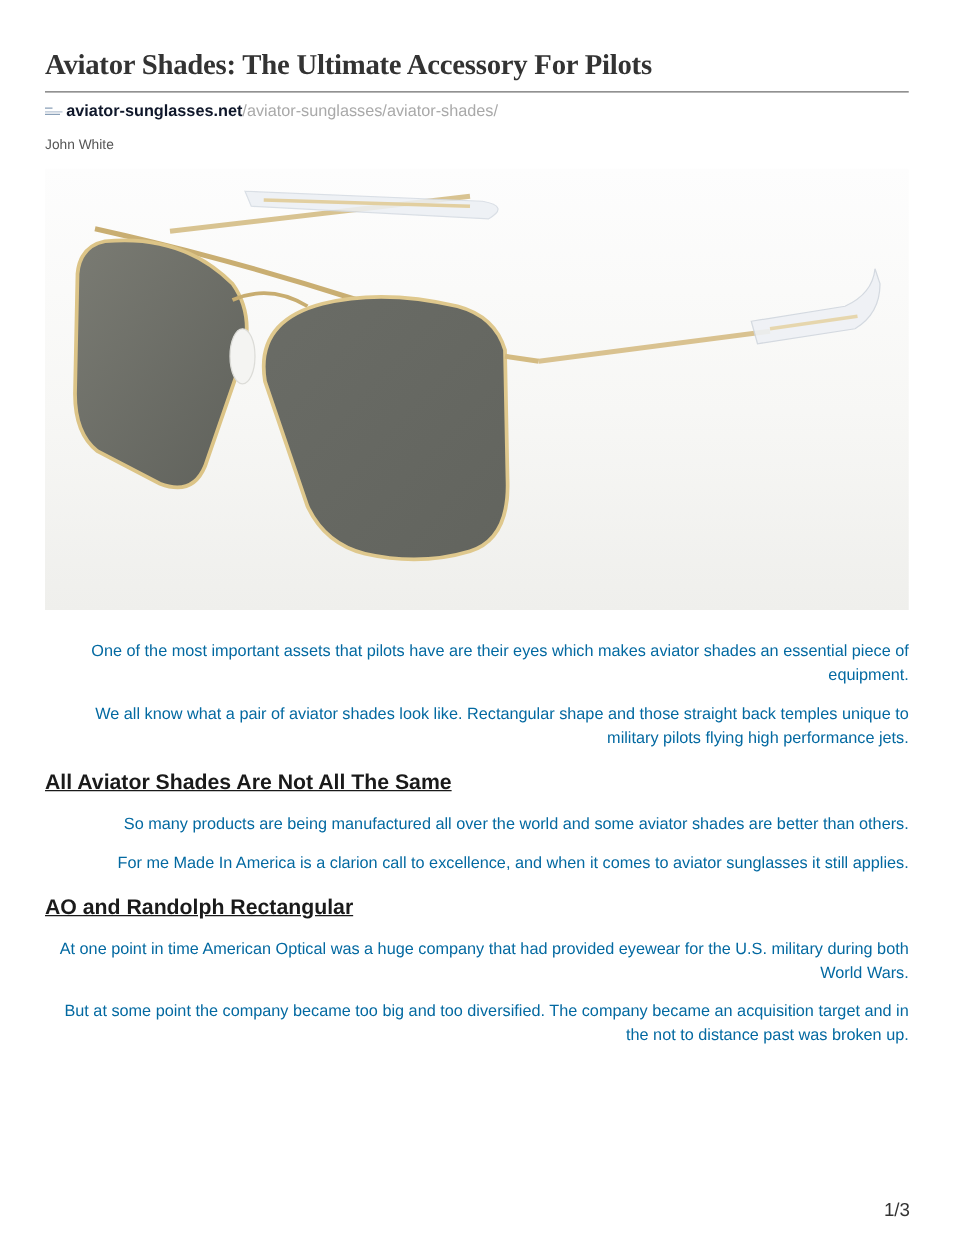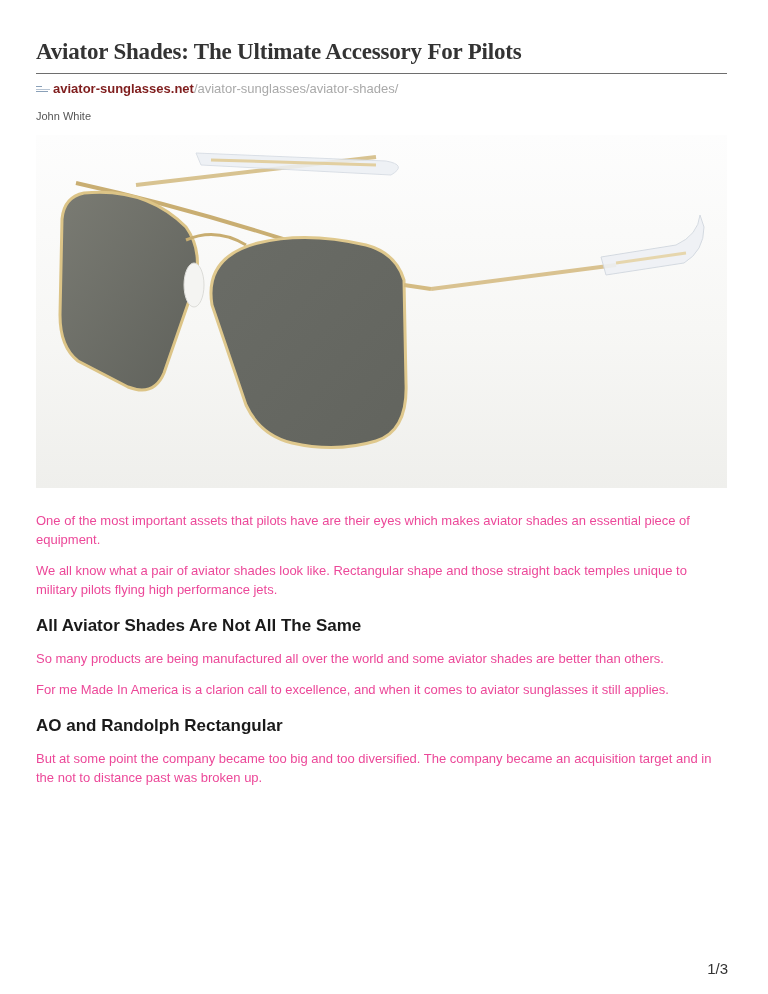"aviator-sunglasses.net" .domain { color: #7f1d1d -> #0f172a }
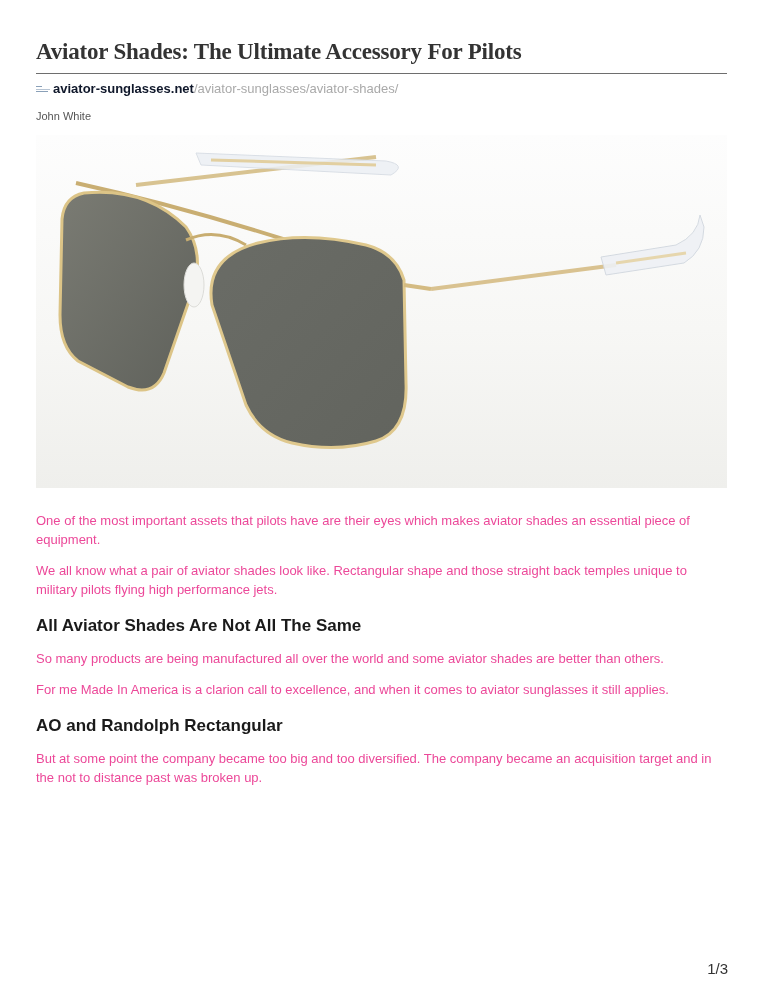"One of the most important" .content p { color: #ec4899 -> #0369a1; text-align: none -> right }
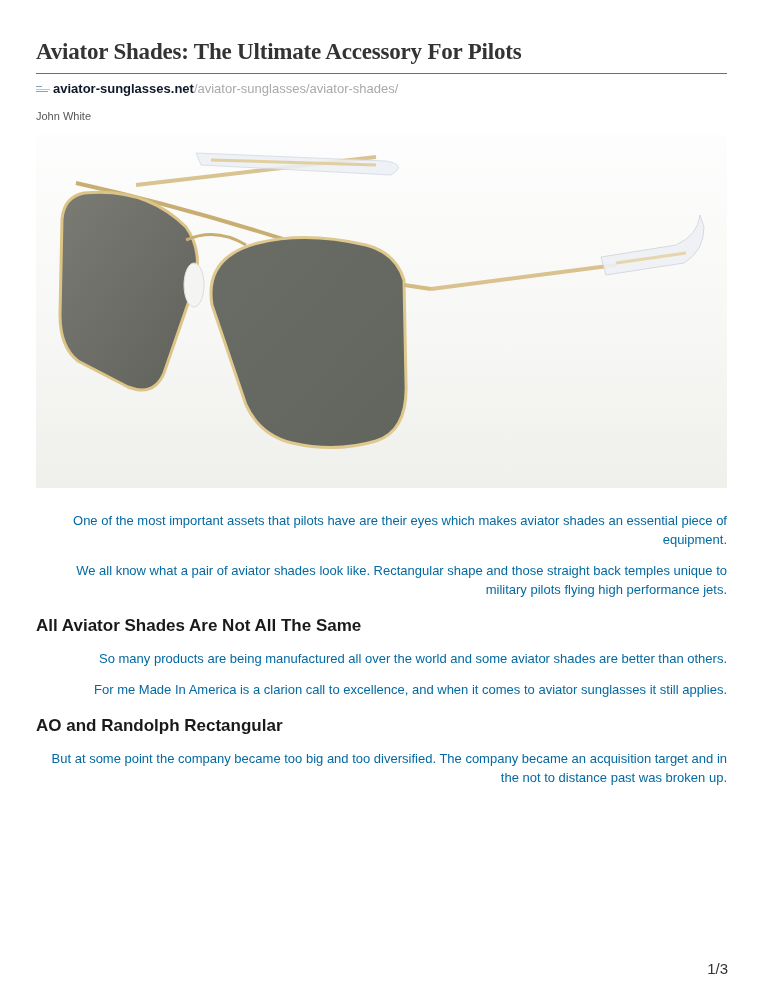"All Aviator Shades Are Not" .content h2 { text-decoration: none -> underline }
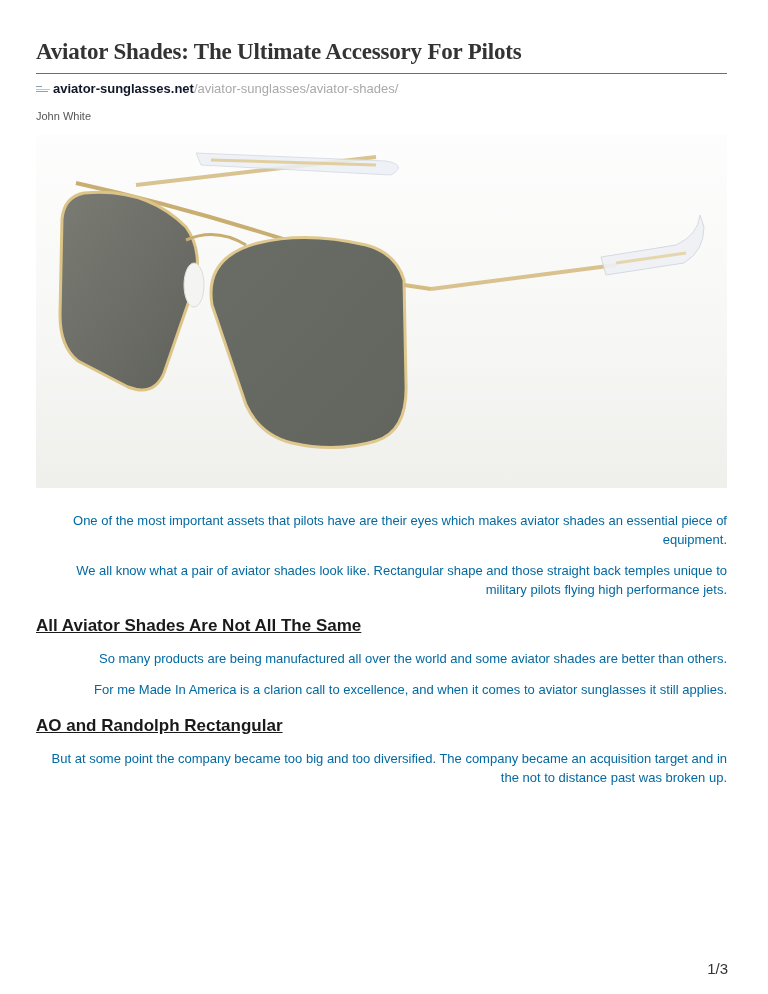"At one point in time" p { html: none -> <p>At one point in time American Optical was a huge company that had provided eyewear for the U.S. military during both World Wars.</p> }
